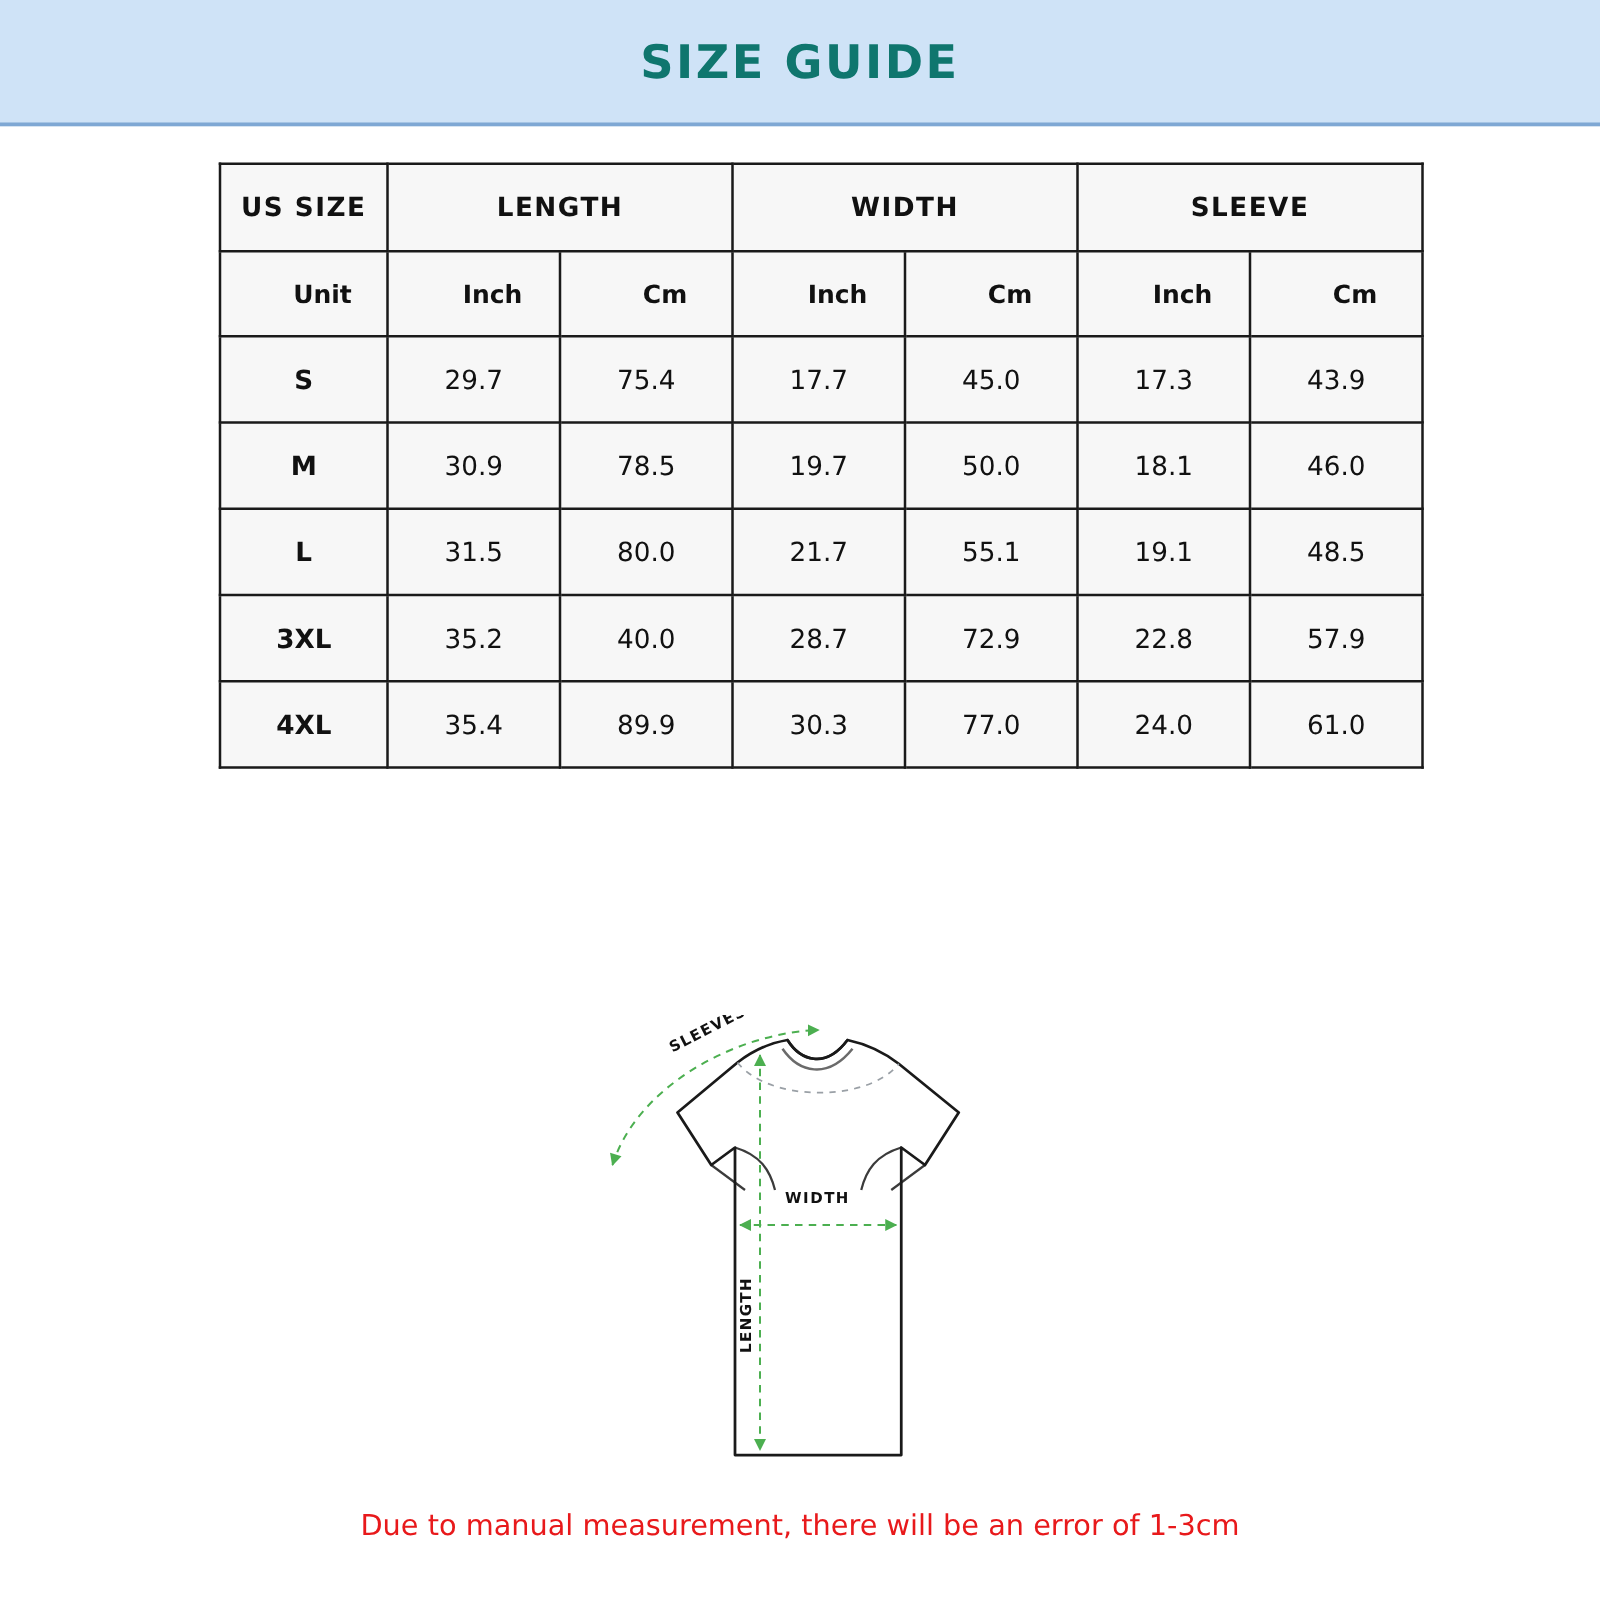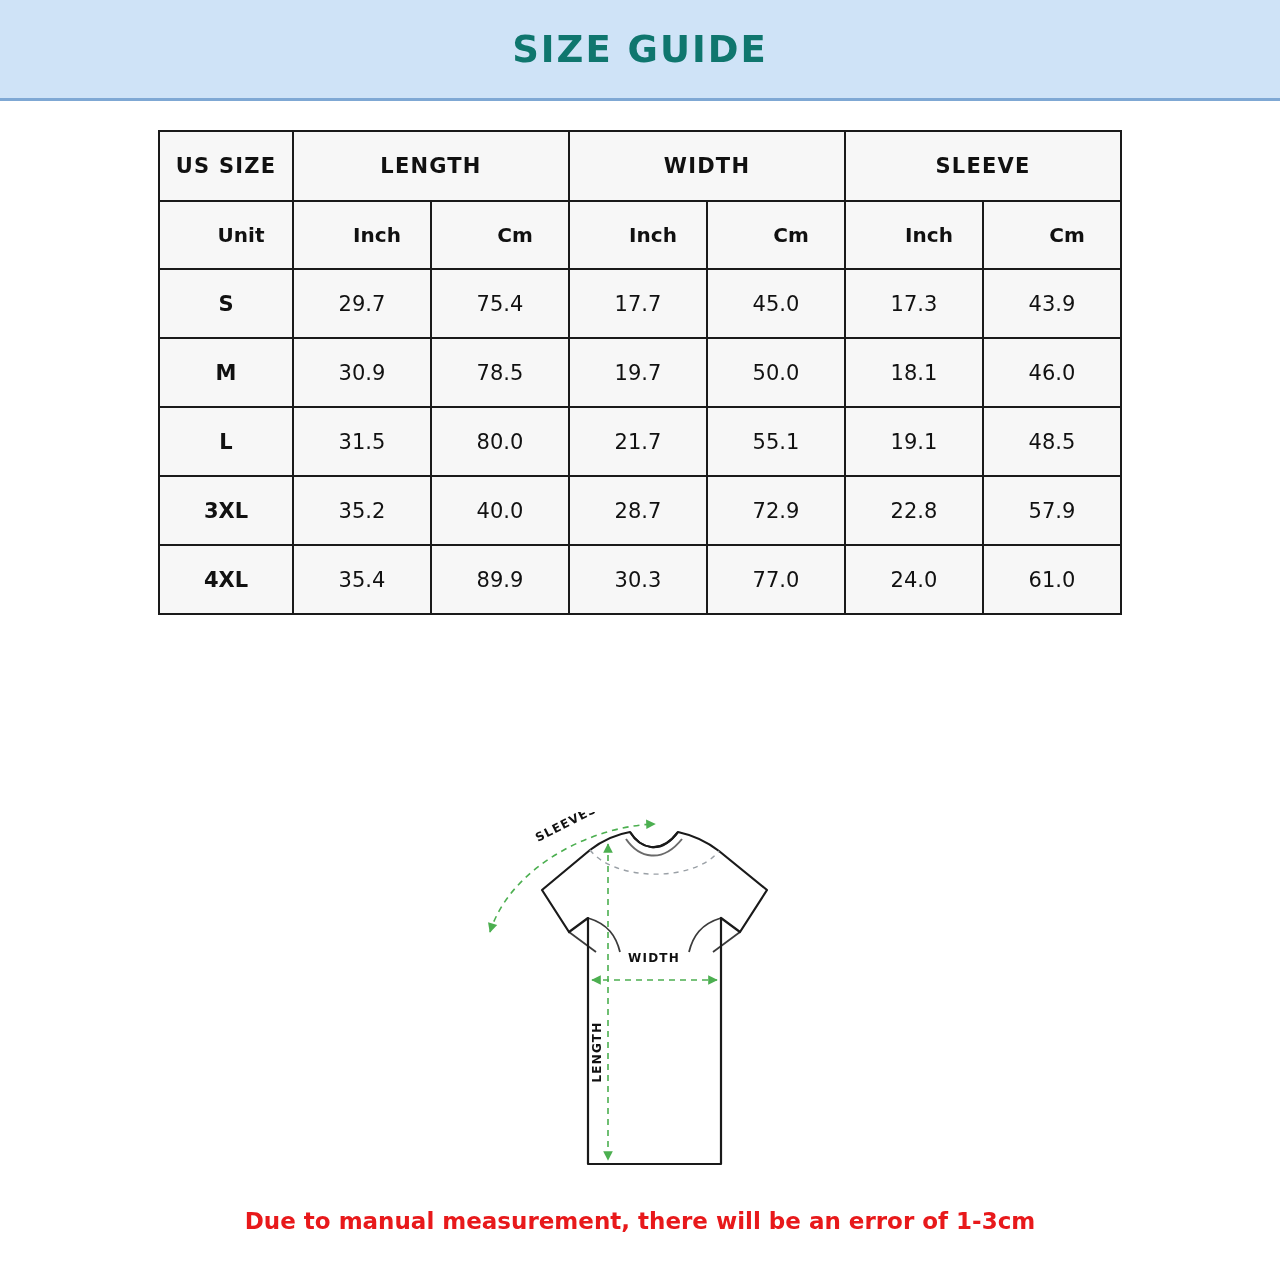"US SIZE" .table-wrap { left: 158px -> 175px }
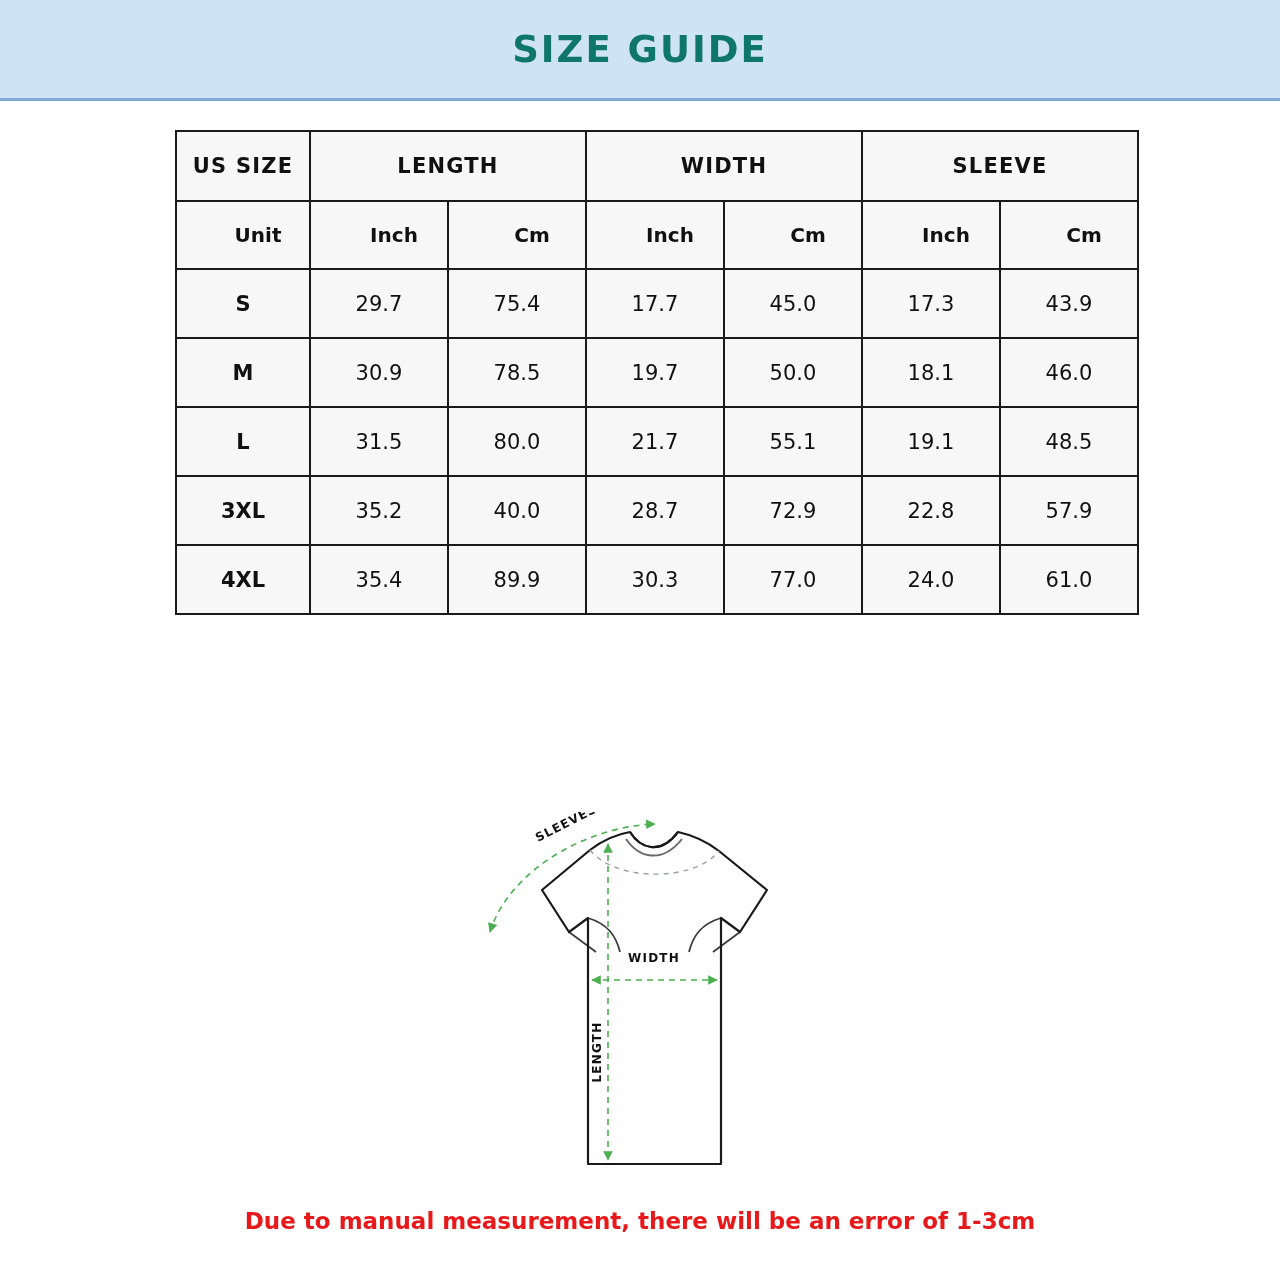"Due to manual measurement, there" .footer-note { font-weight: bold -> normal }
